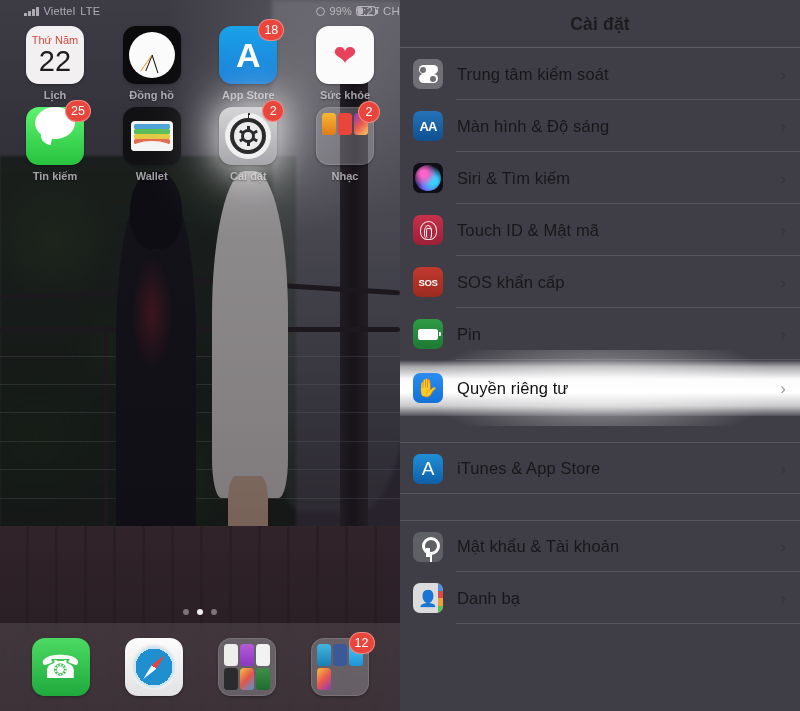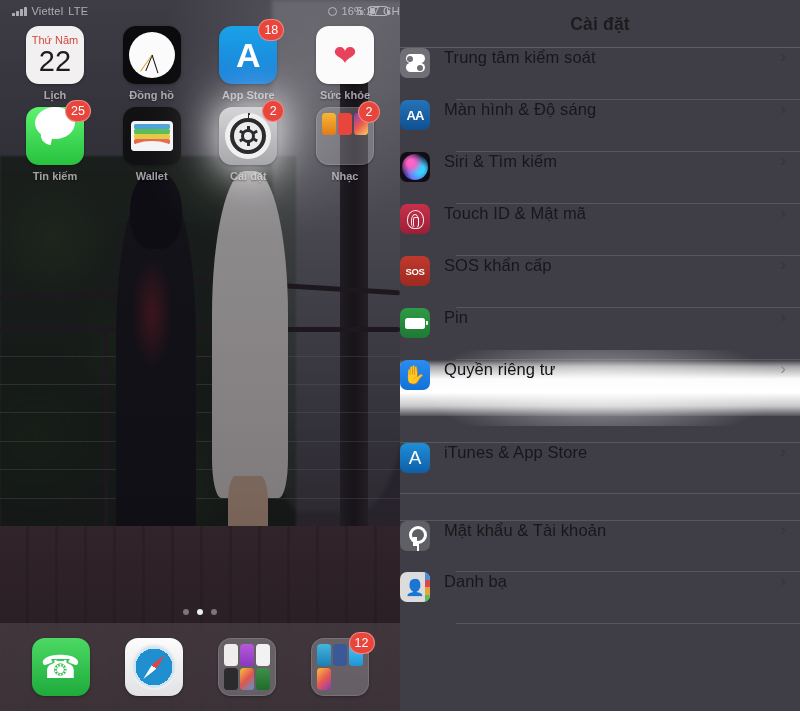"Viettel" .statusbar { padding: 0 12px -> 0 24px }
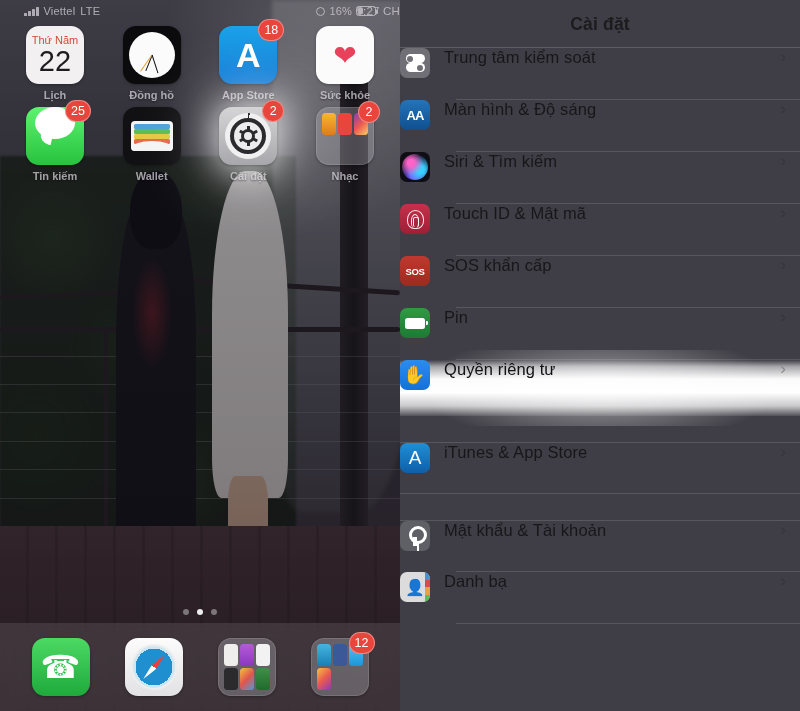"16%" span { text: 16% -> 99% }
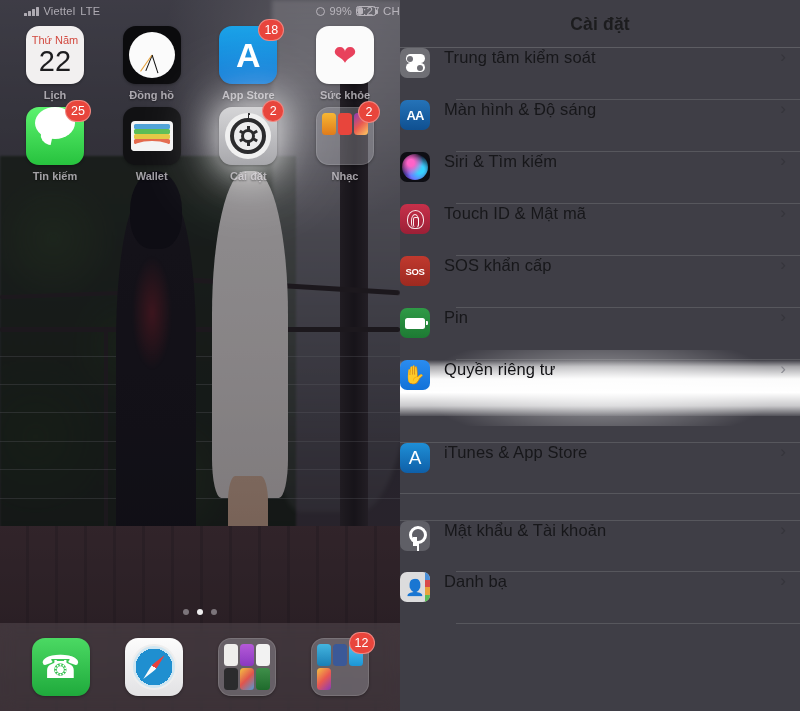"Trung tâm kiểm soát" .row-item { align-items: flex-start -> center; padding-left: none -> 13px }
